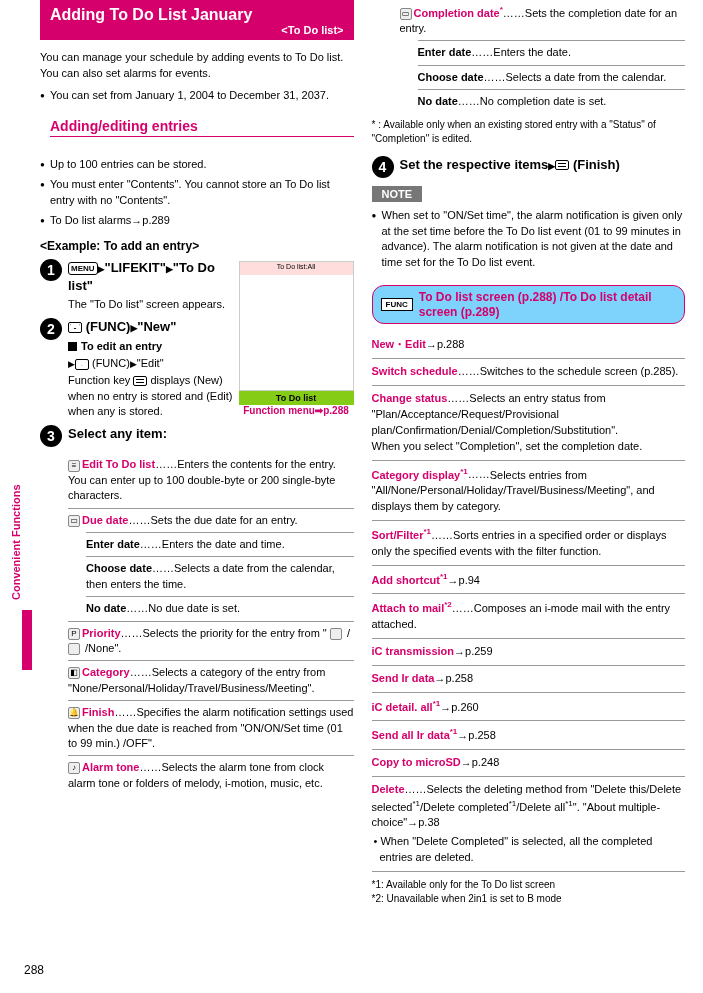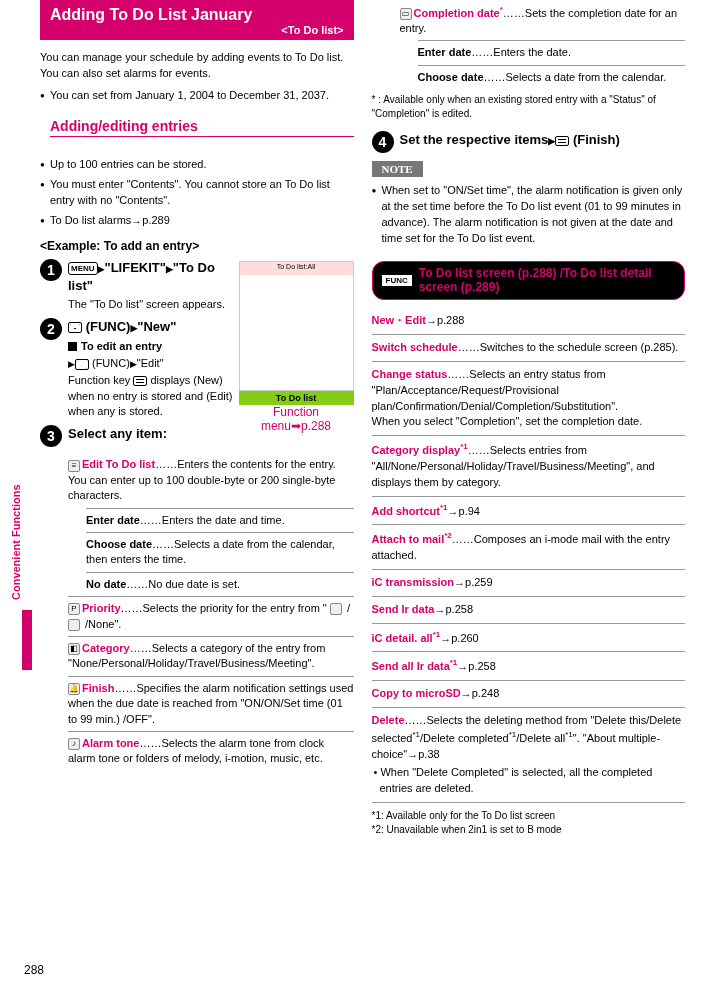"No date No completion date" div.item-block { html: none -> <div><b>No date</b><span></span><span>No completion date is set.</span></div> }
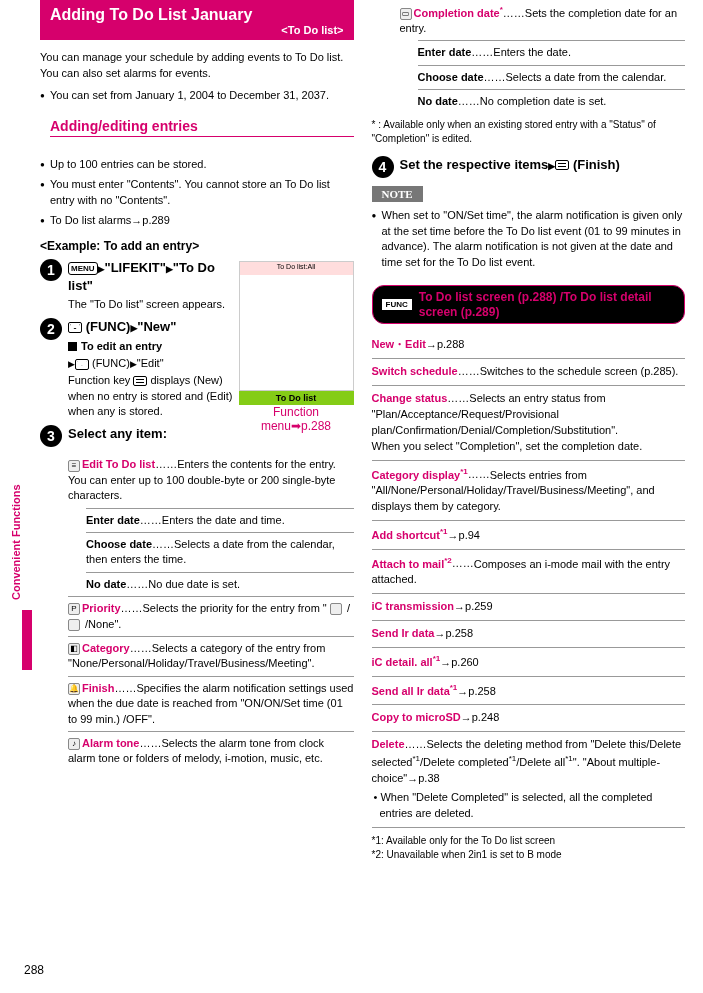"NOTE" .note-tag { font-family: Liberation Serif, serif -> none }
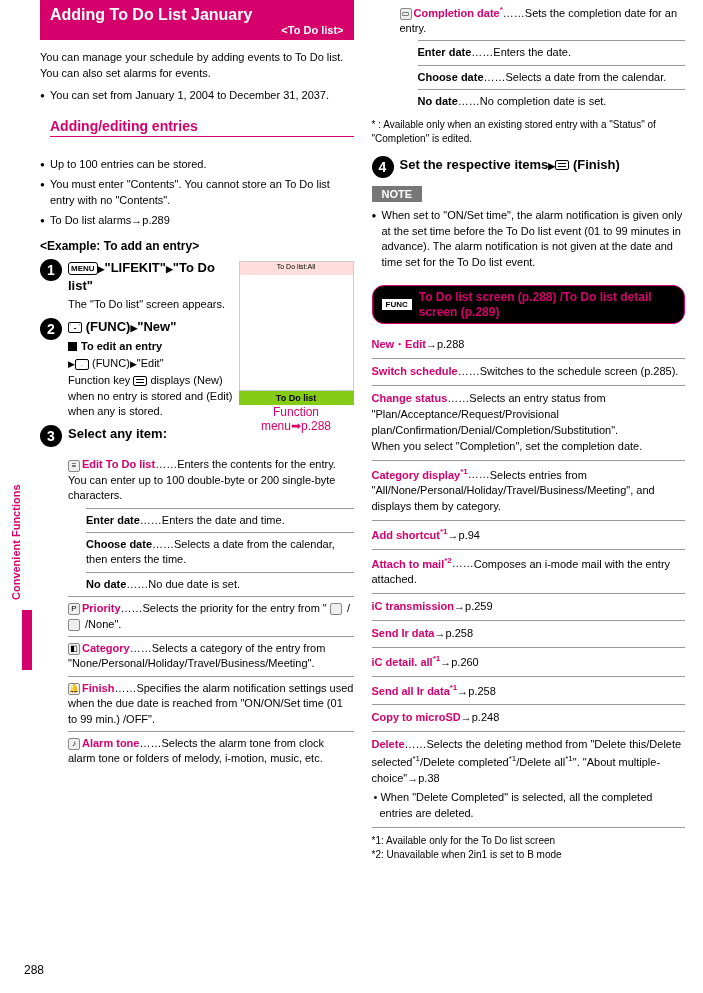"FUNC" .func-head { background: #000000 -> #7dd3fc }
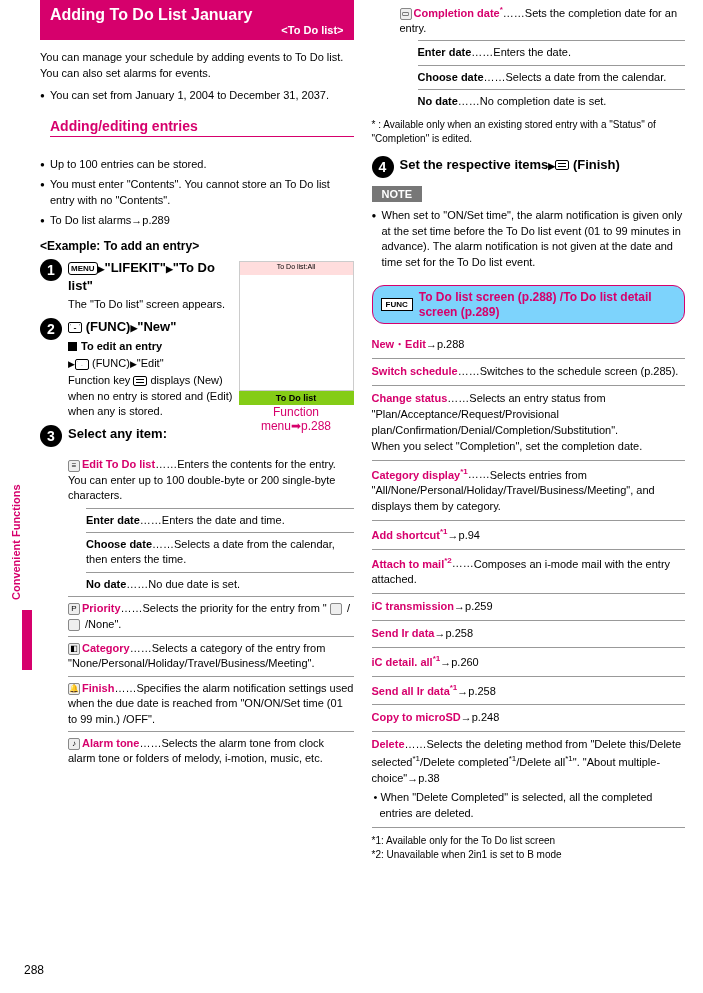"Function menu➡p.288" .screenshot .cap2 { font-size: 12px -> 10px; font-weight: normal -> bold }
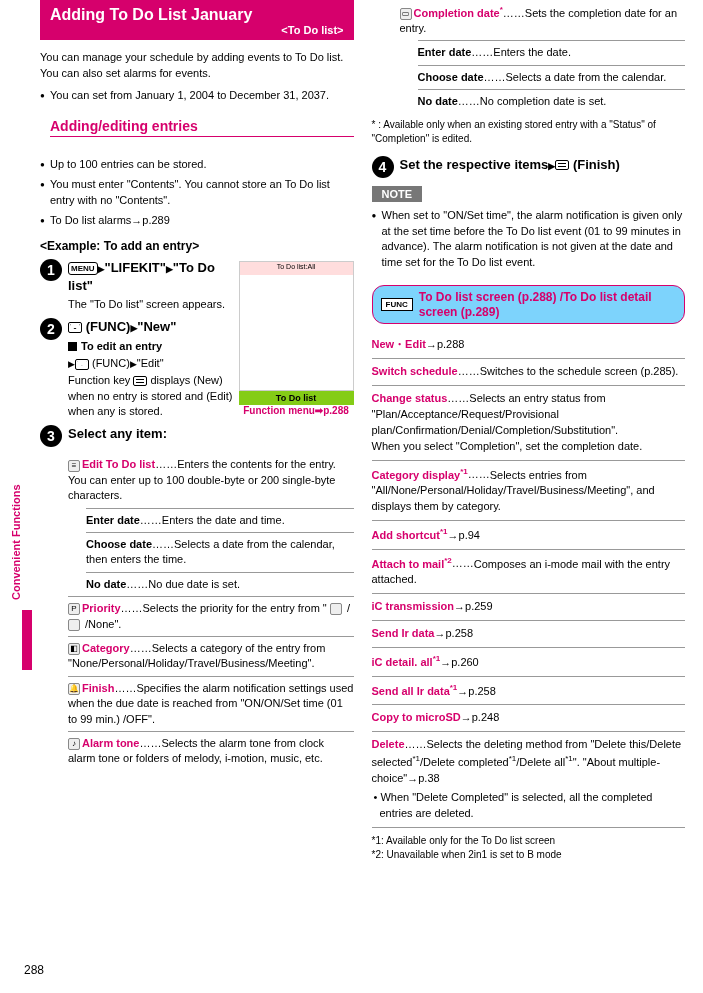"▭ Due date Sets the" div.item-block { html: none -> <div><span>▭</span><span>Due date</span><span></span><span>Sets the due date for an entry.</span></div> }
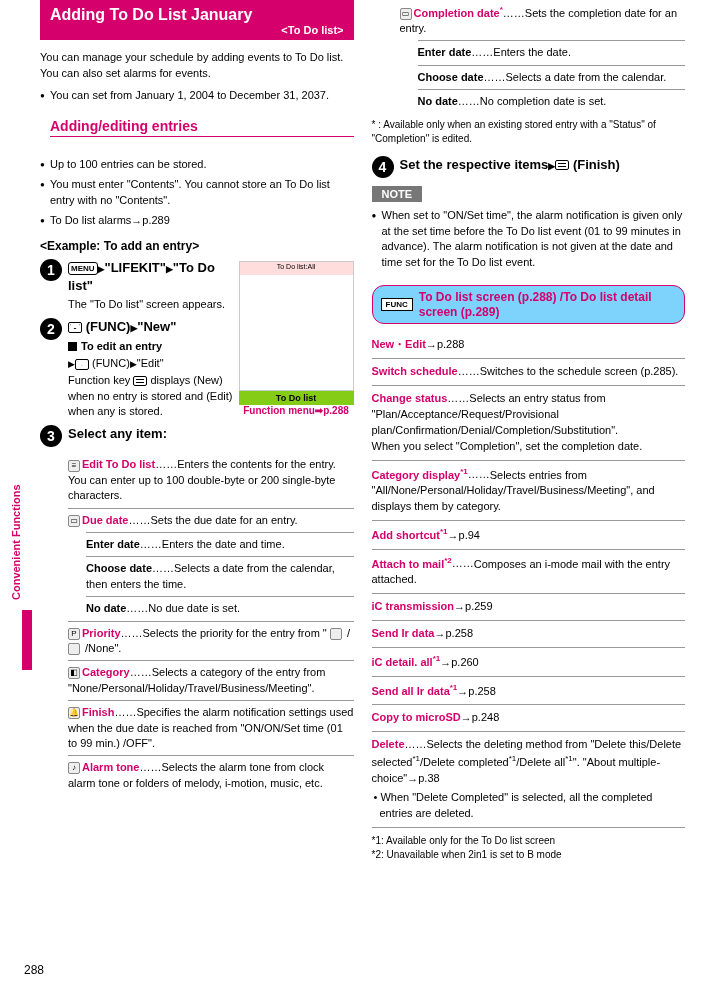"Sort/Filter*1 Sorts entries in a" div.fn-item { html: none -> <div><span>Sort/Filter</span><span>*1</span><span></span><span>Sorts entries in a specified order or displays only the specified events with the filter function.</span></div> }
